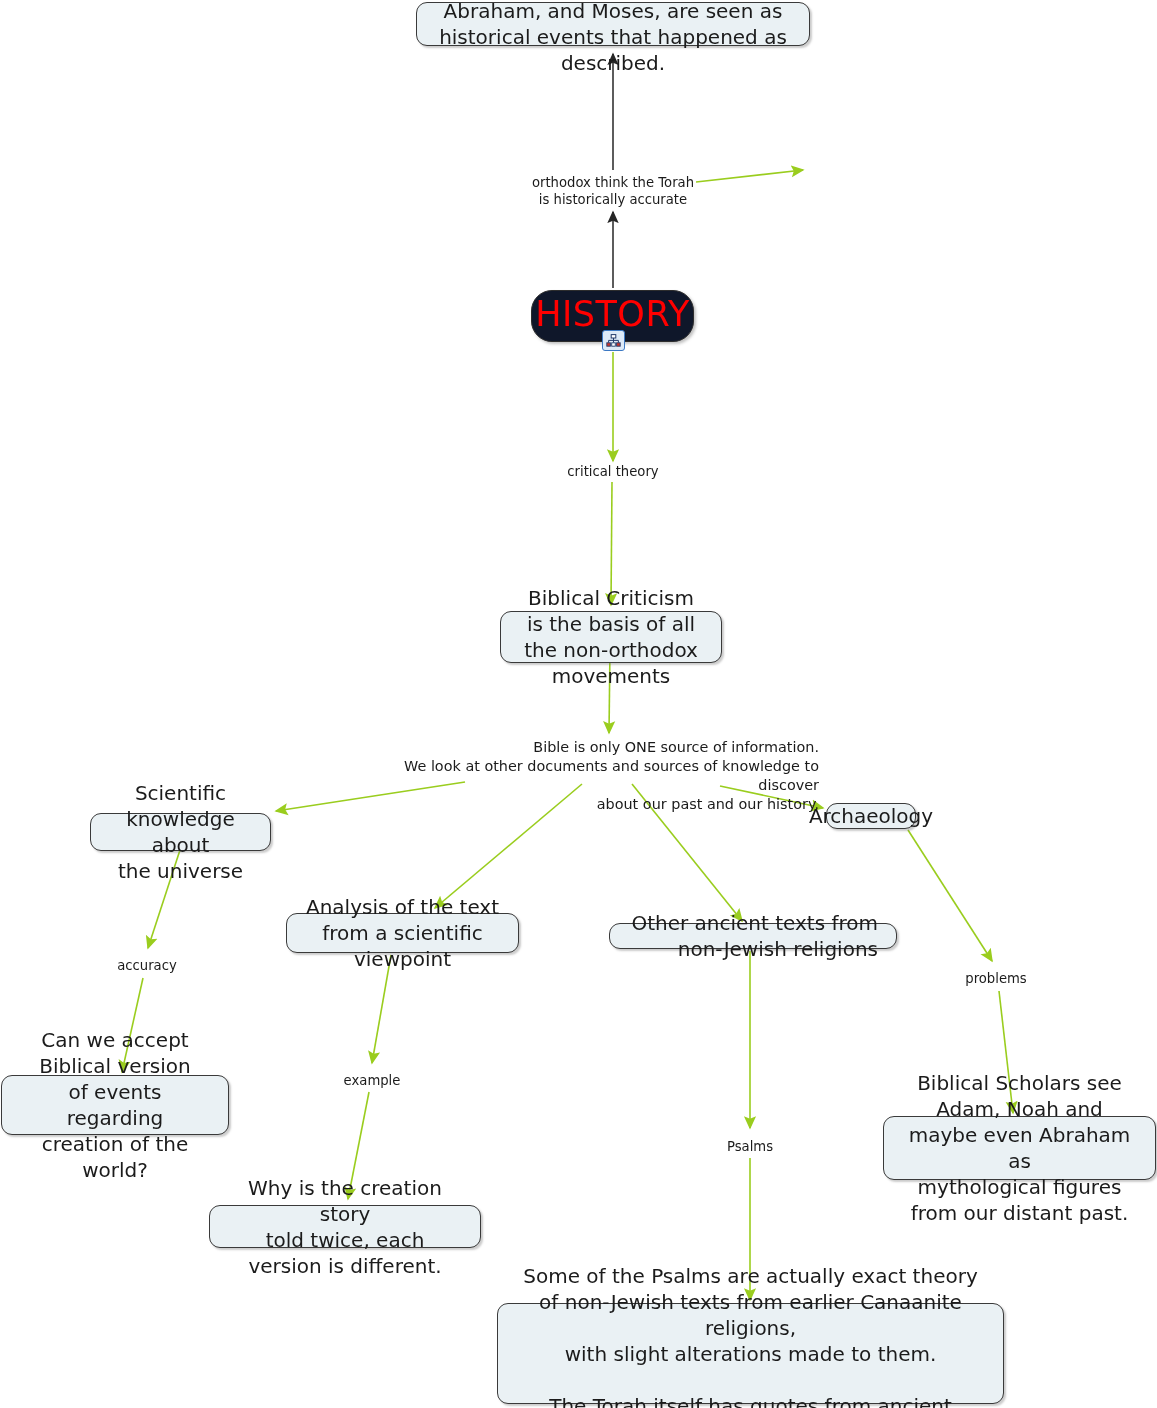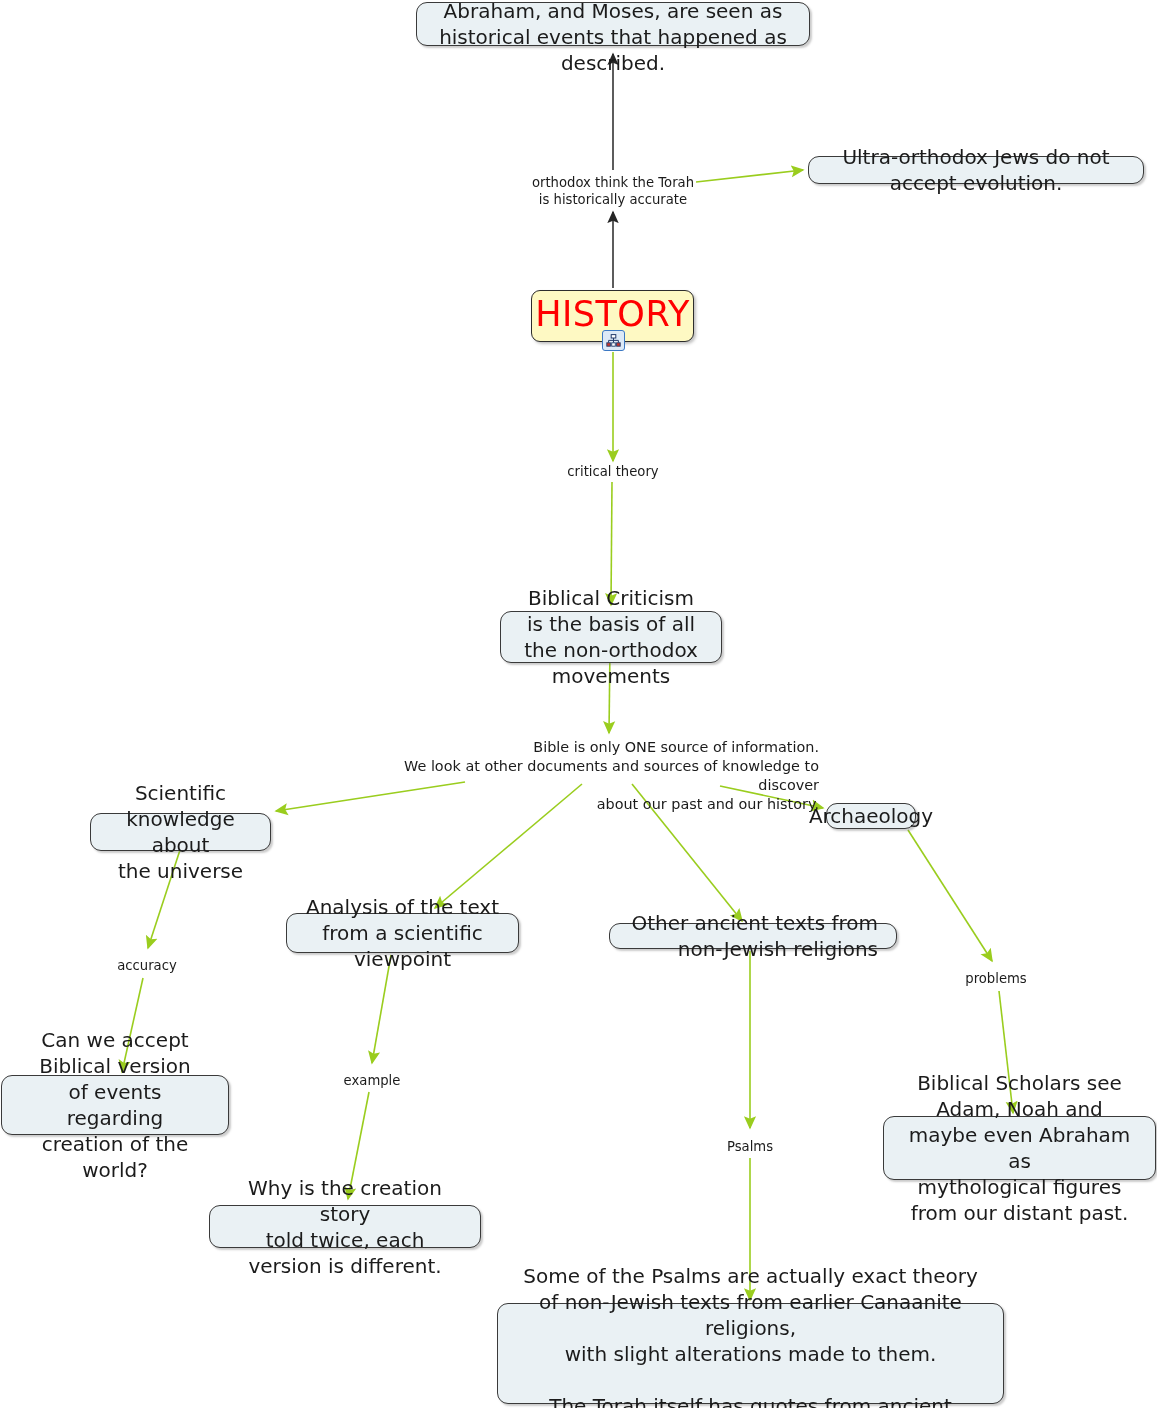"Ultra-orthodox Jews do not accept" div.node { html: <div>Ultra-orthodox Jews do not accept evolution.</div> -> none }
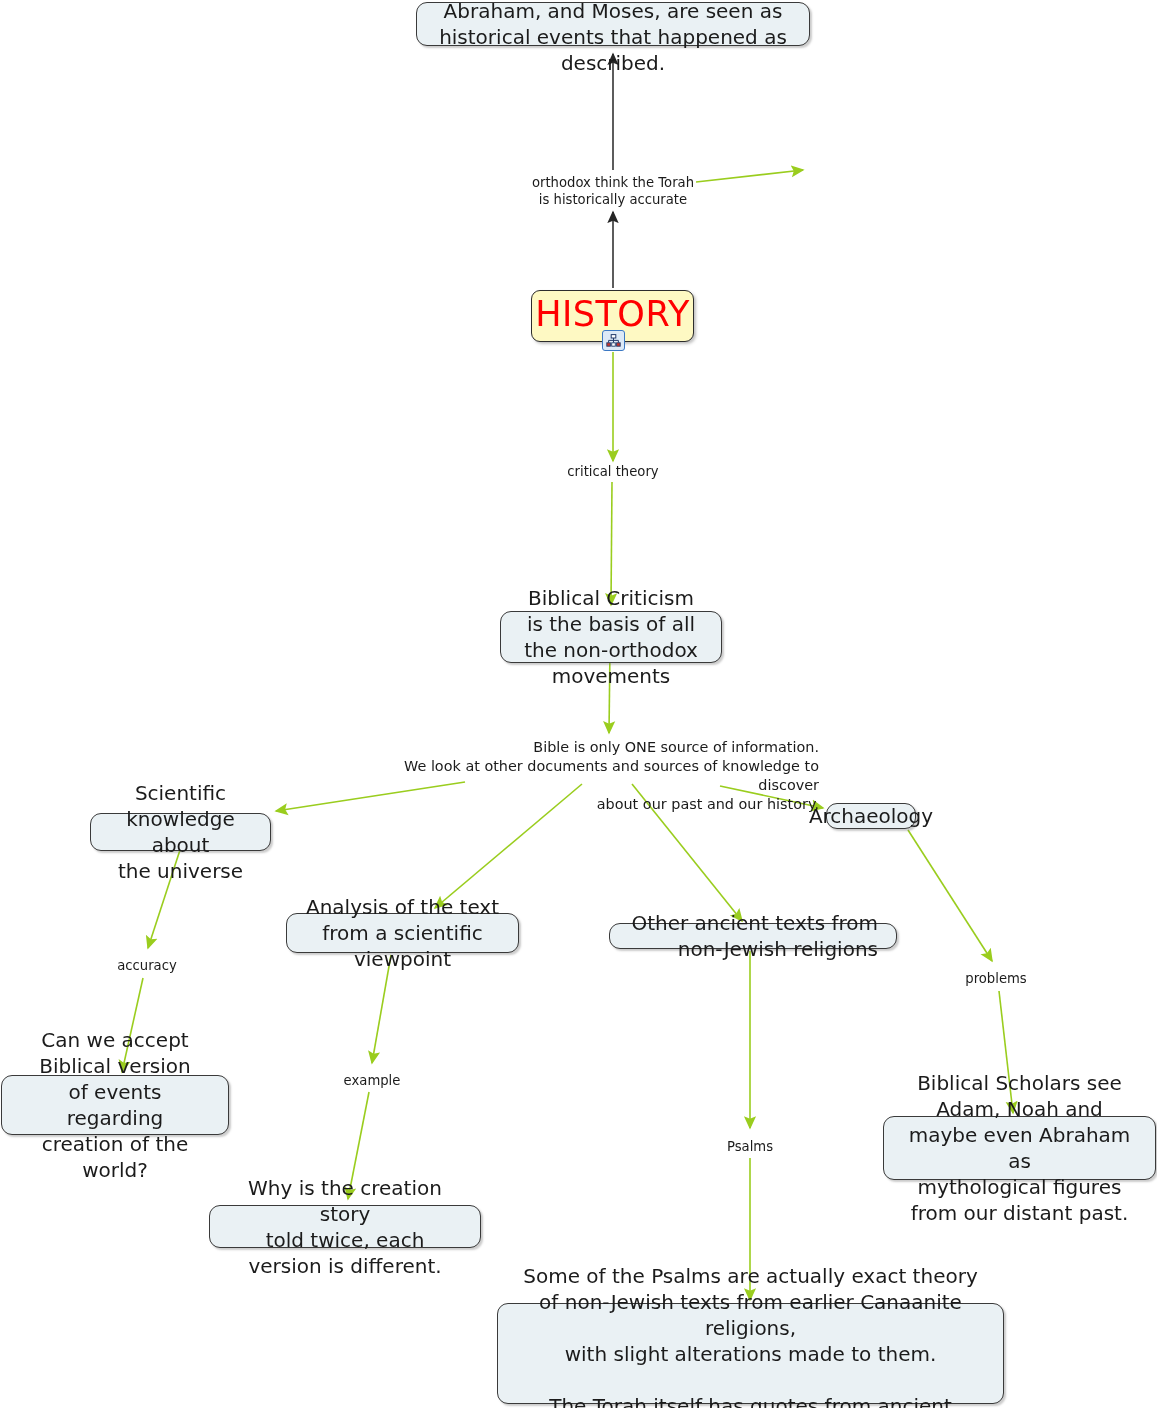"HISTORY" .node.root { background: #fef9c3 -> #0f172a; border-radius: 9px -> 21px }
